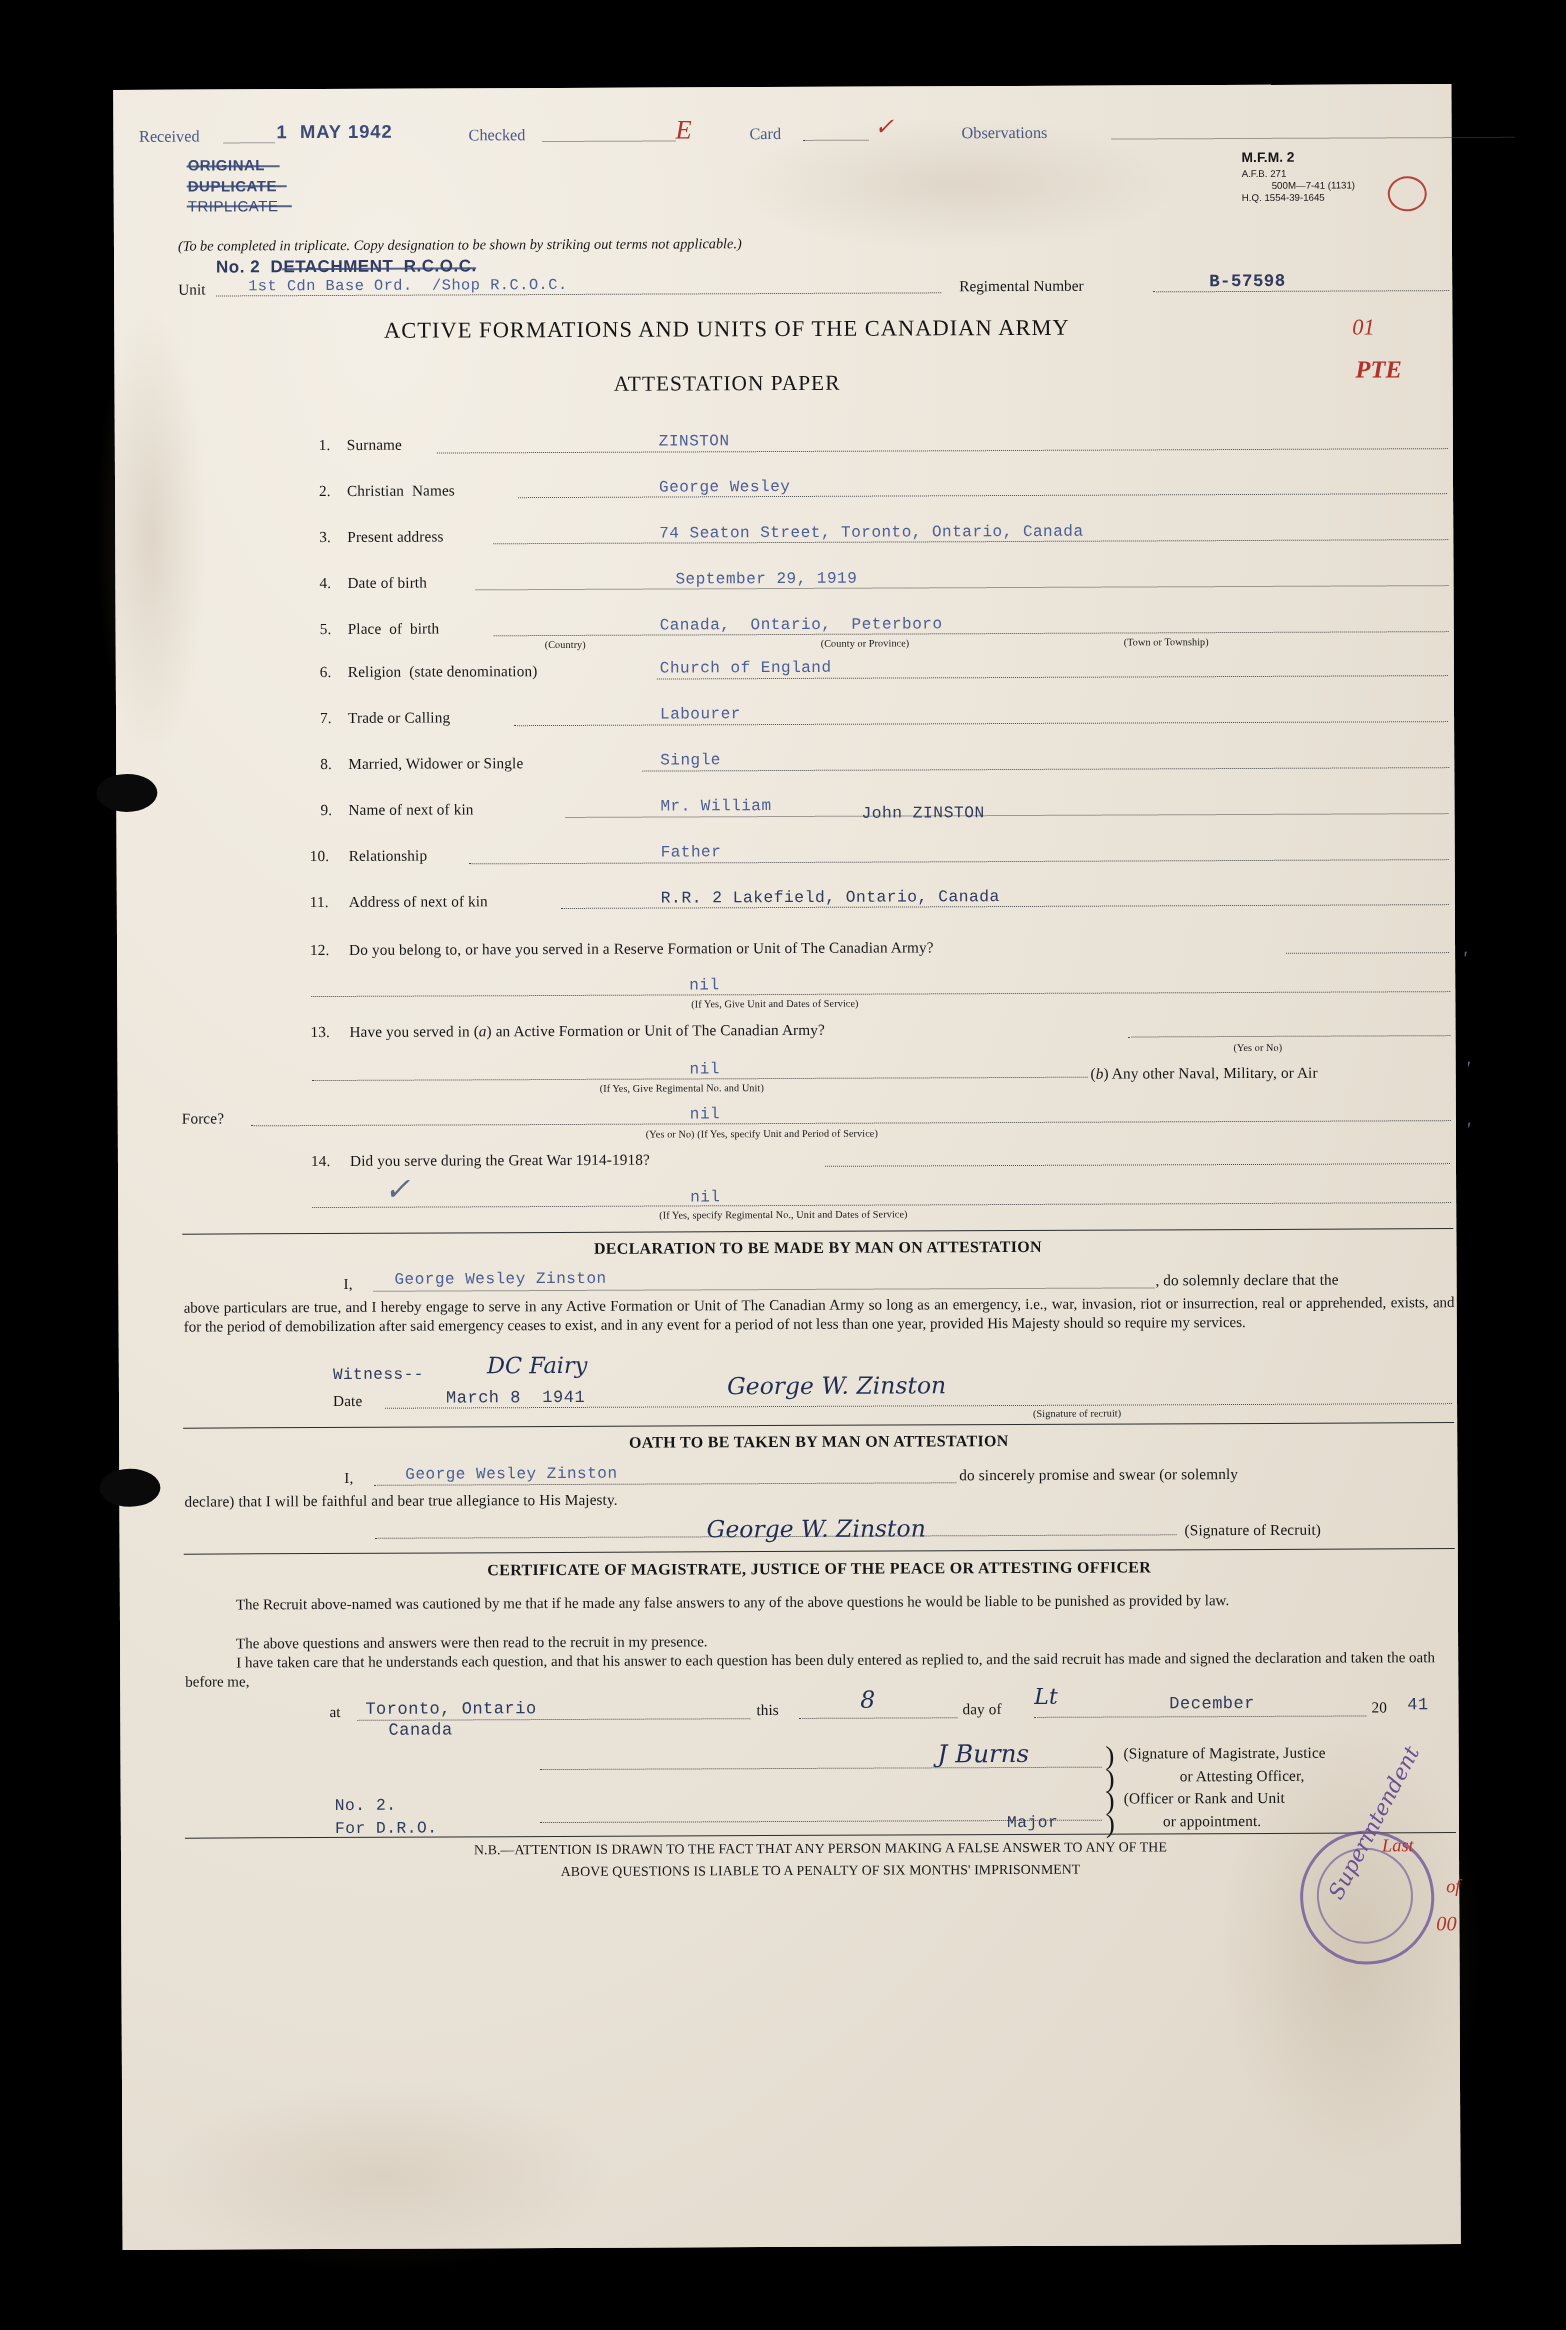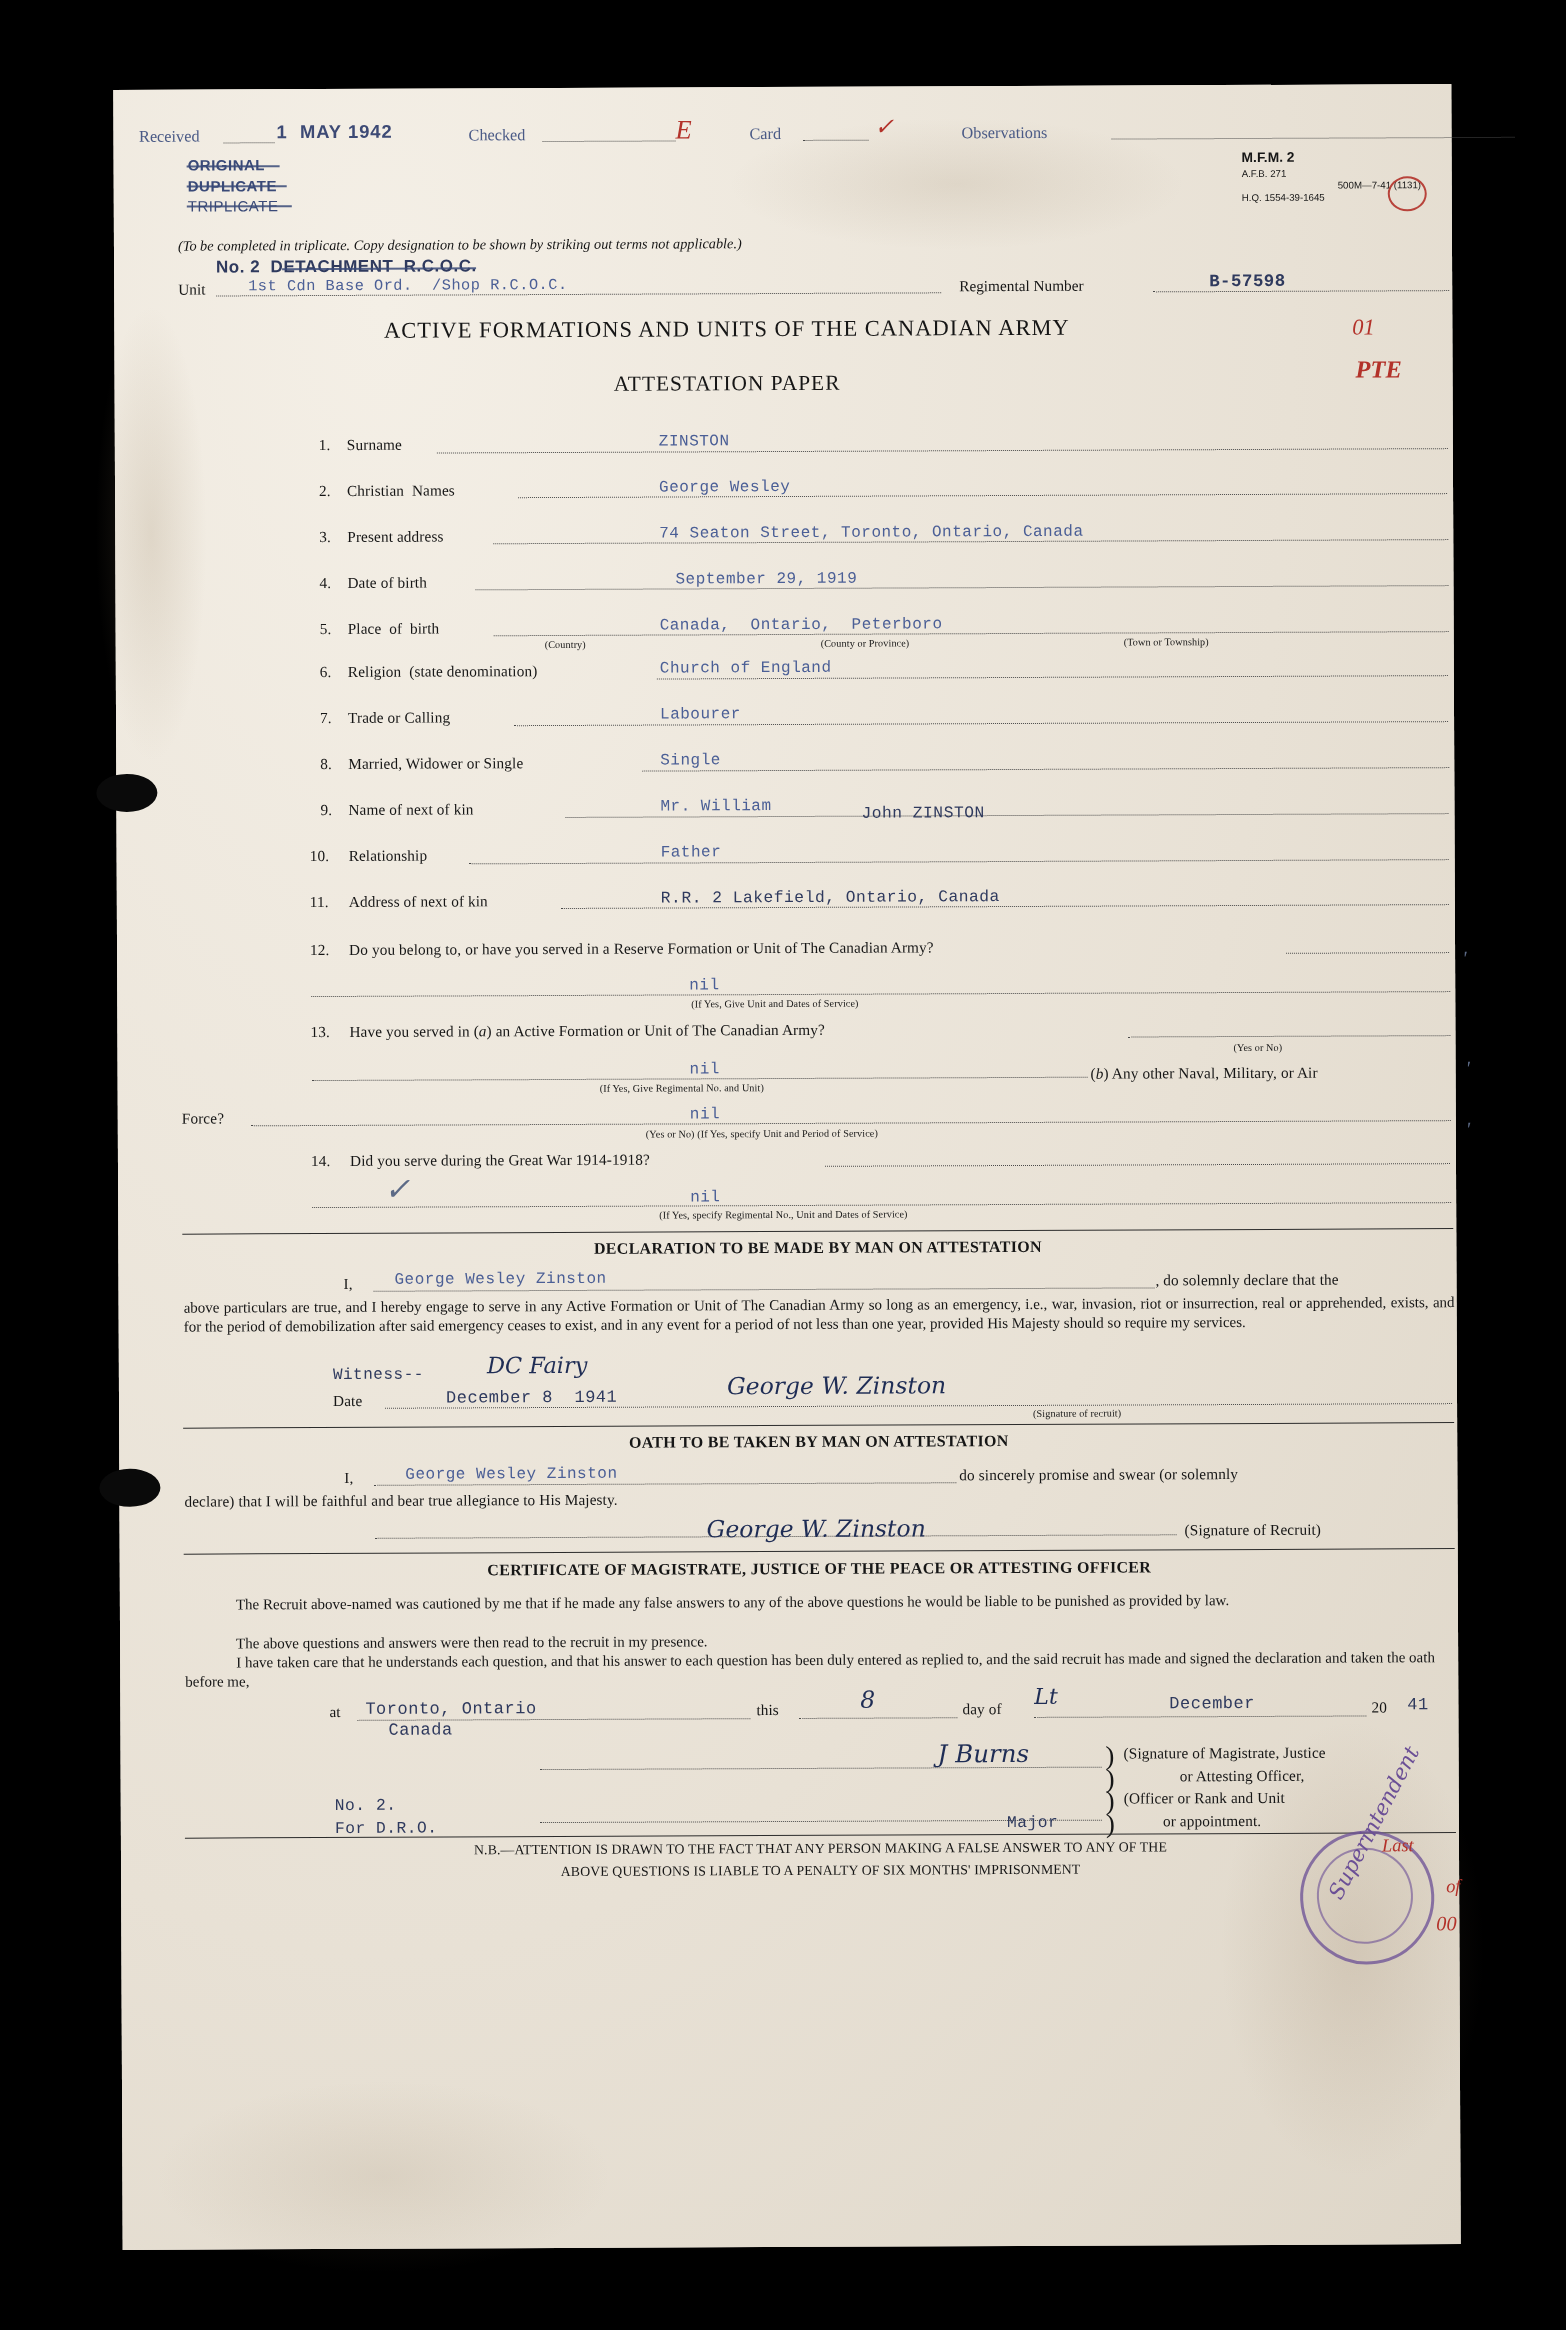"500M—7-41 (1131)" div.t { left: 1194px -> 1128px }
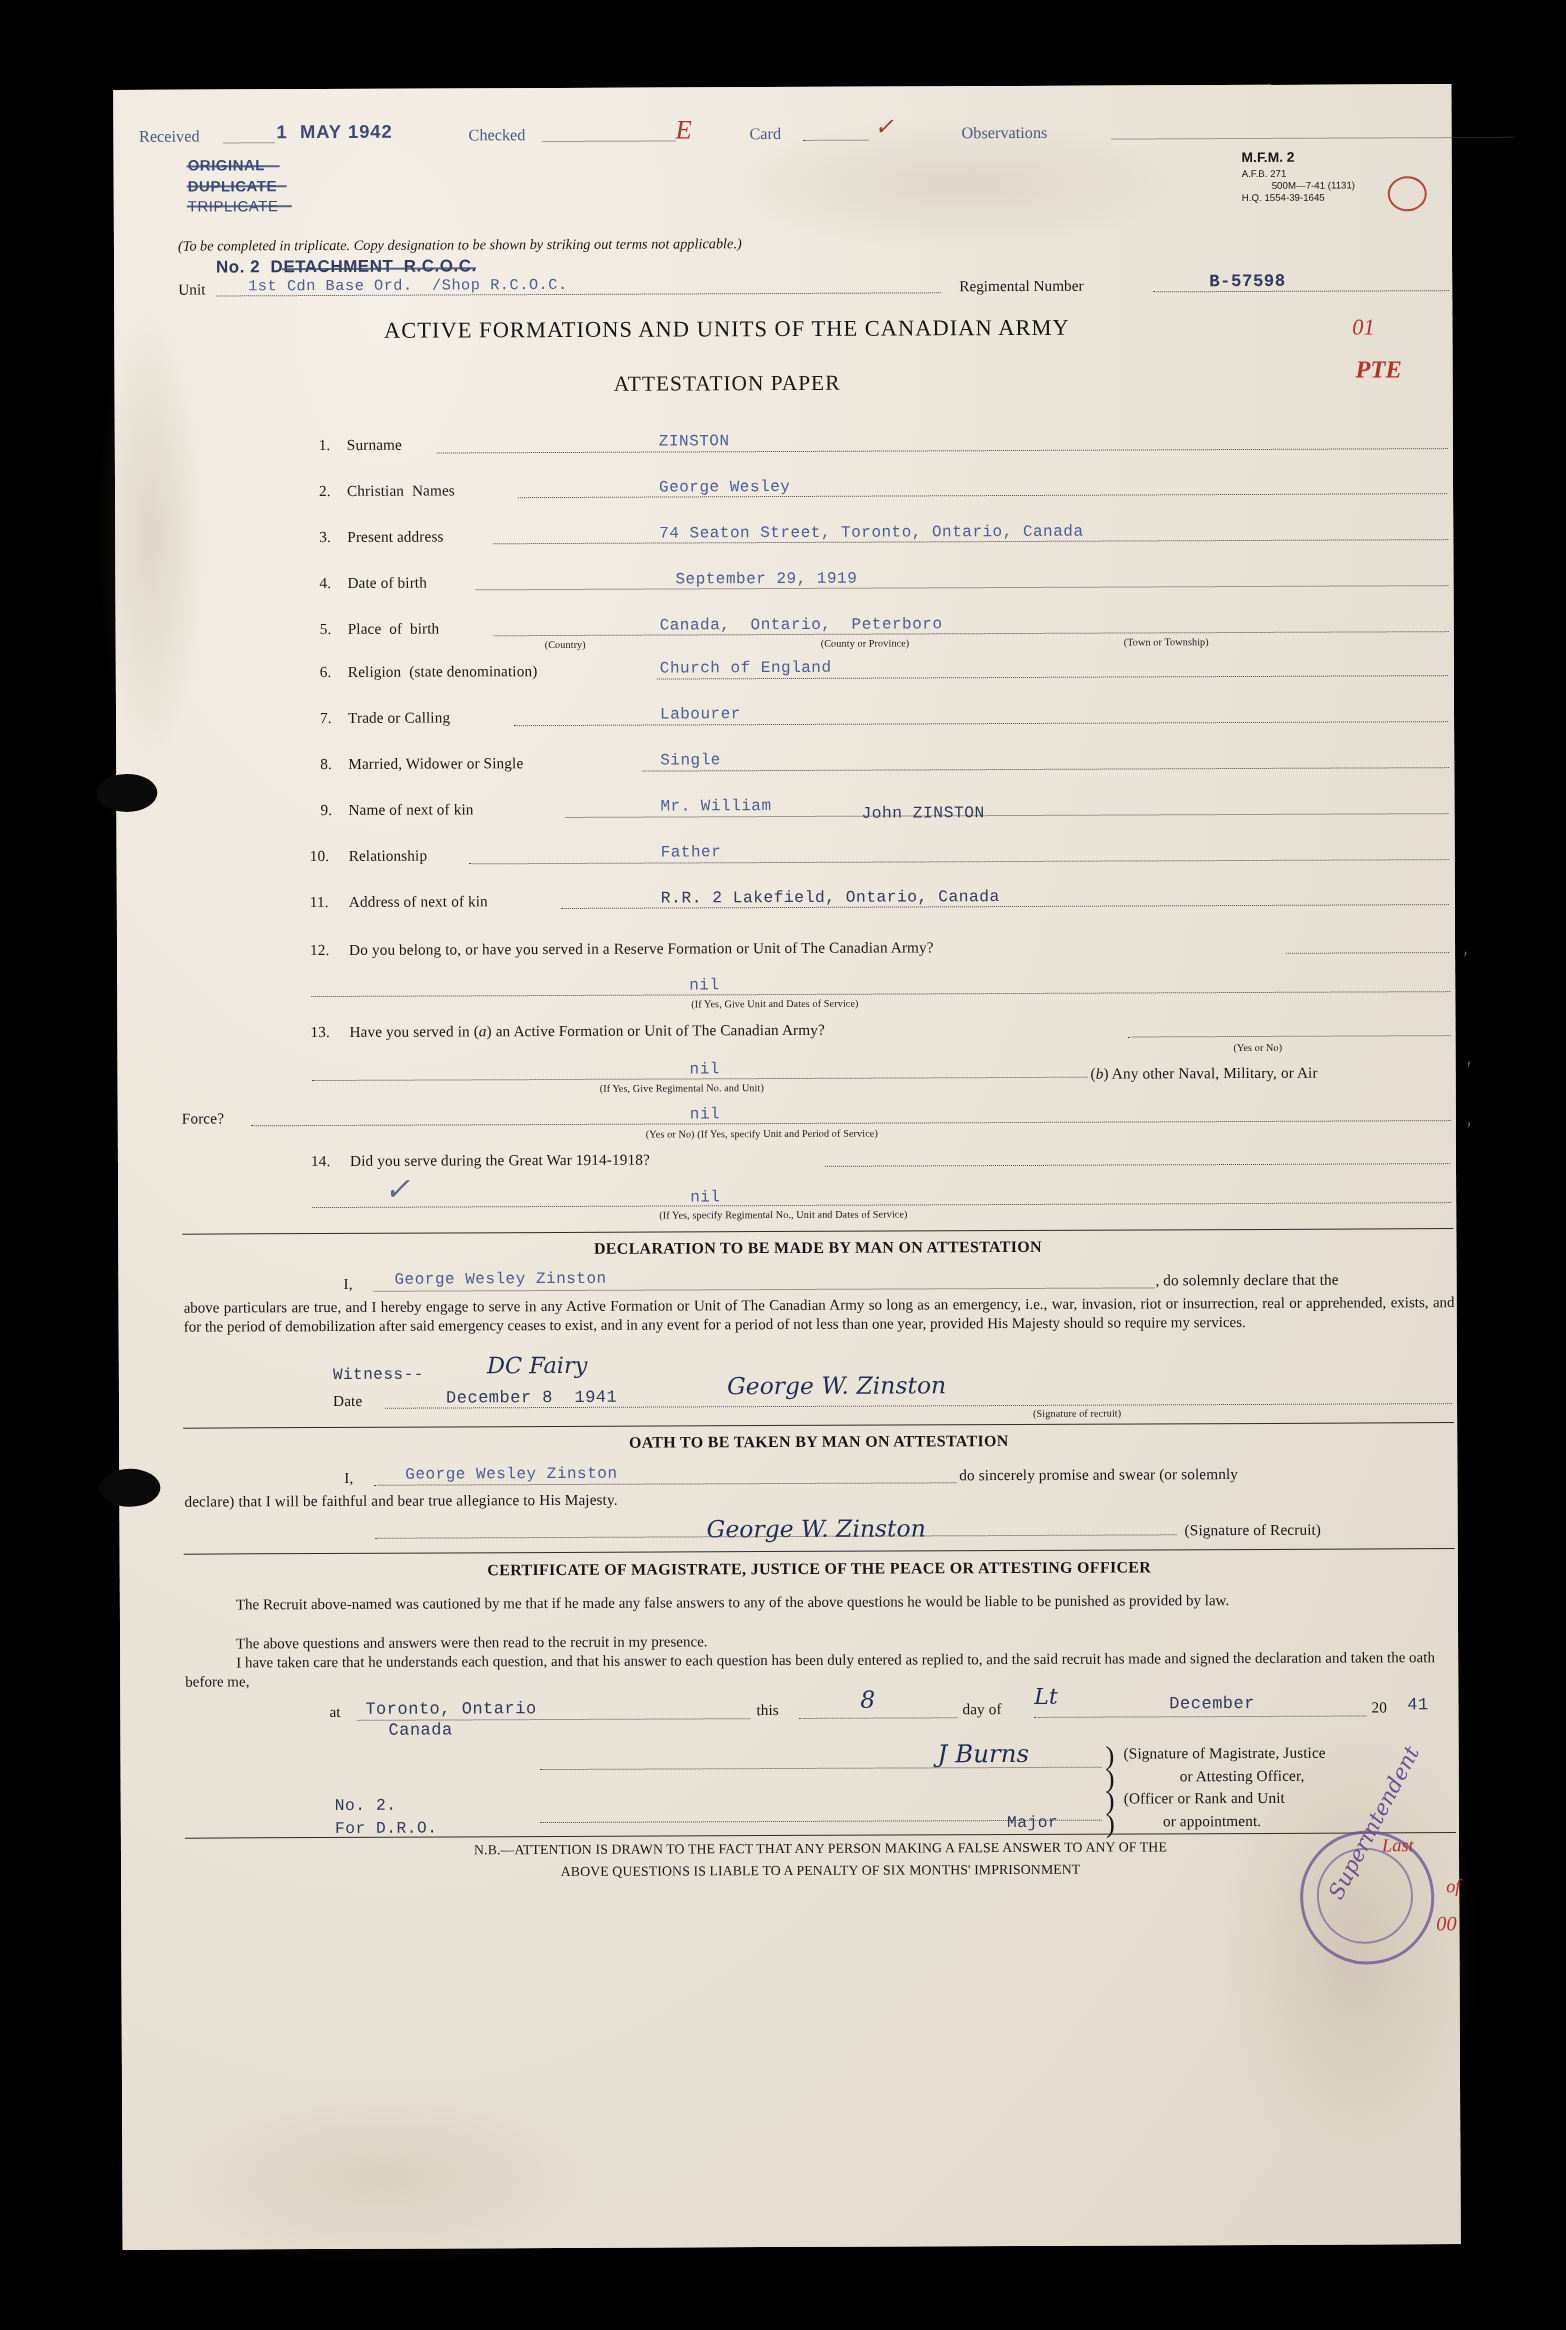"December 8 1941" div.type { text: December -> March }
